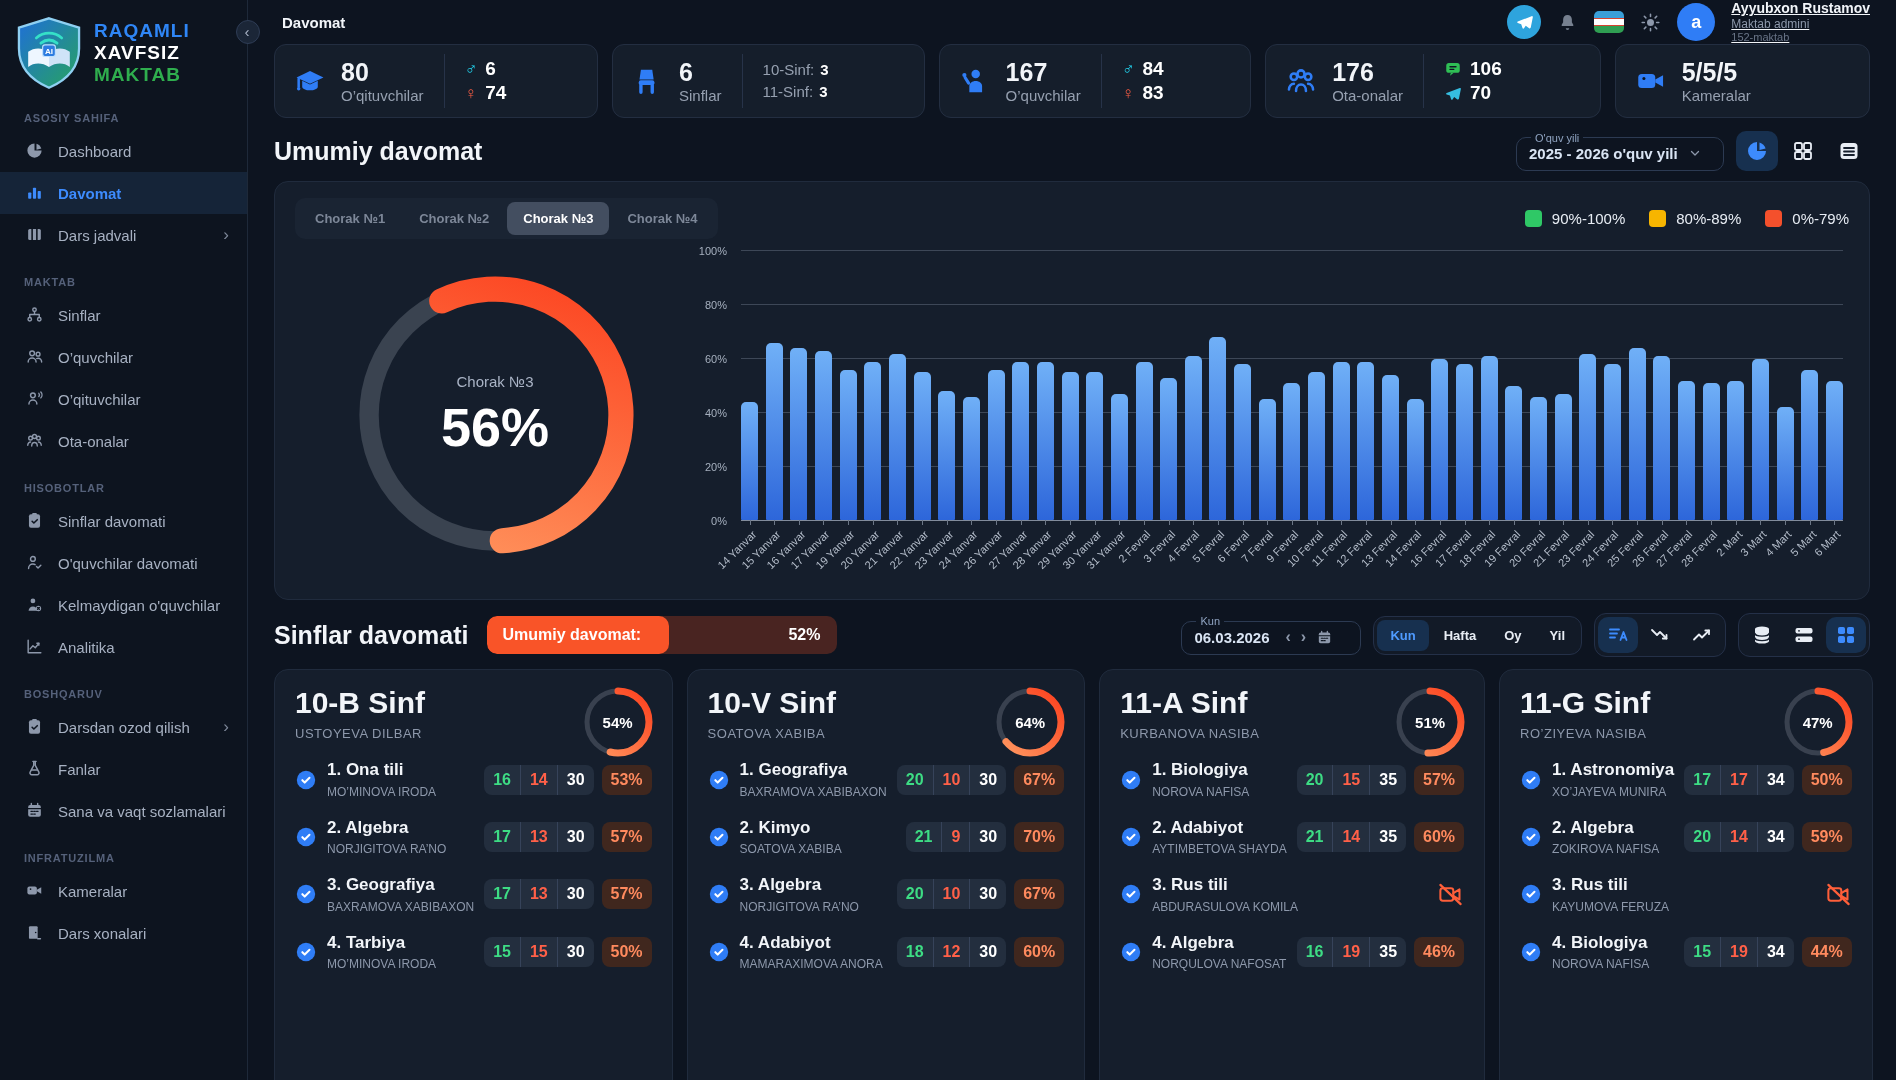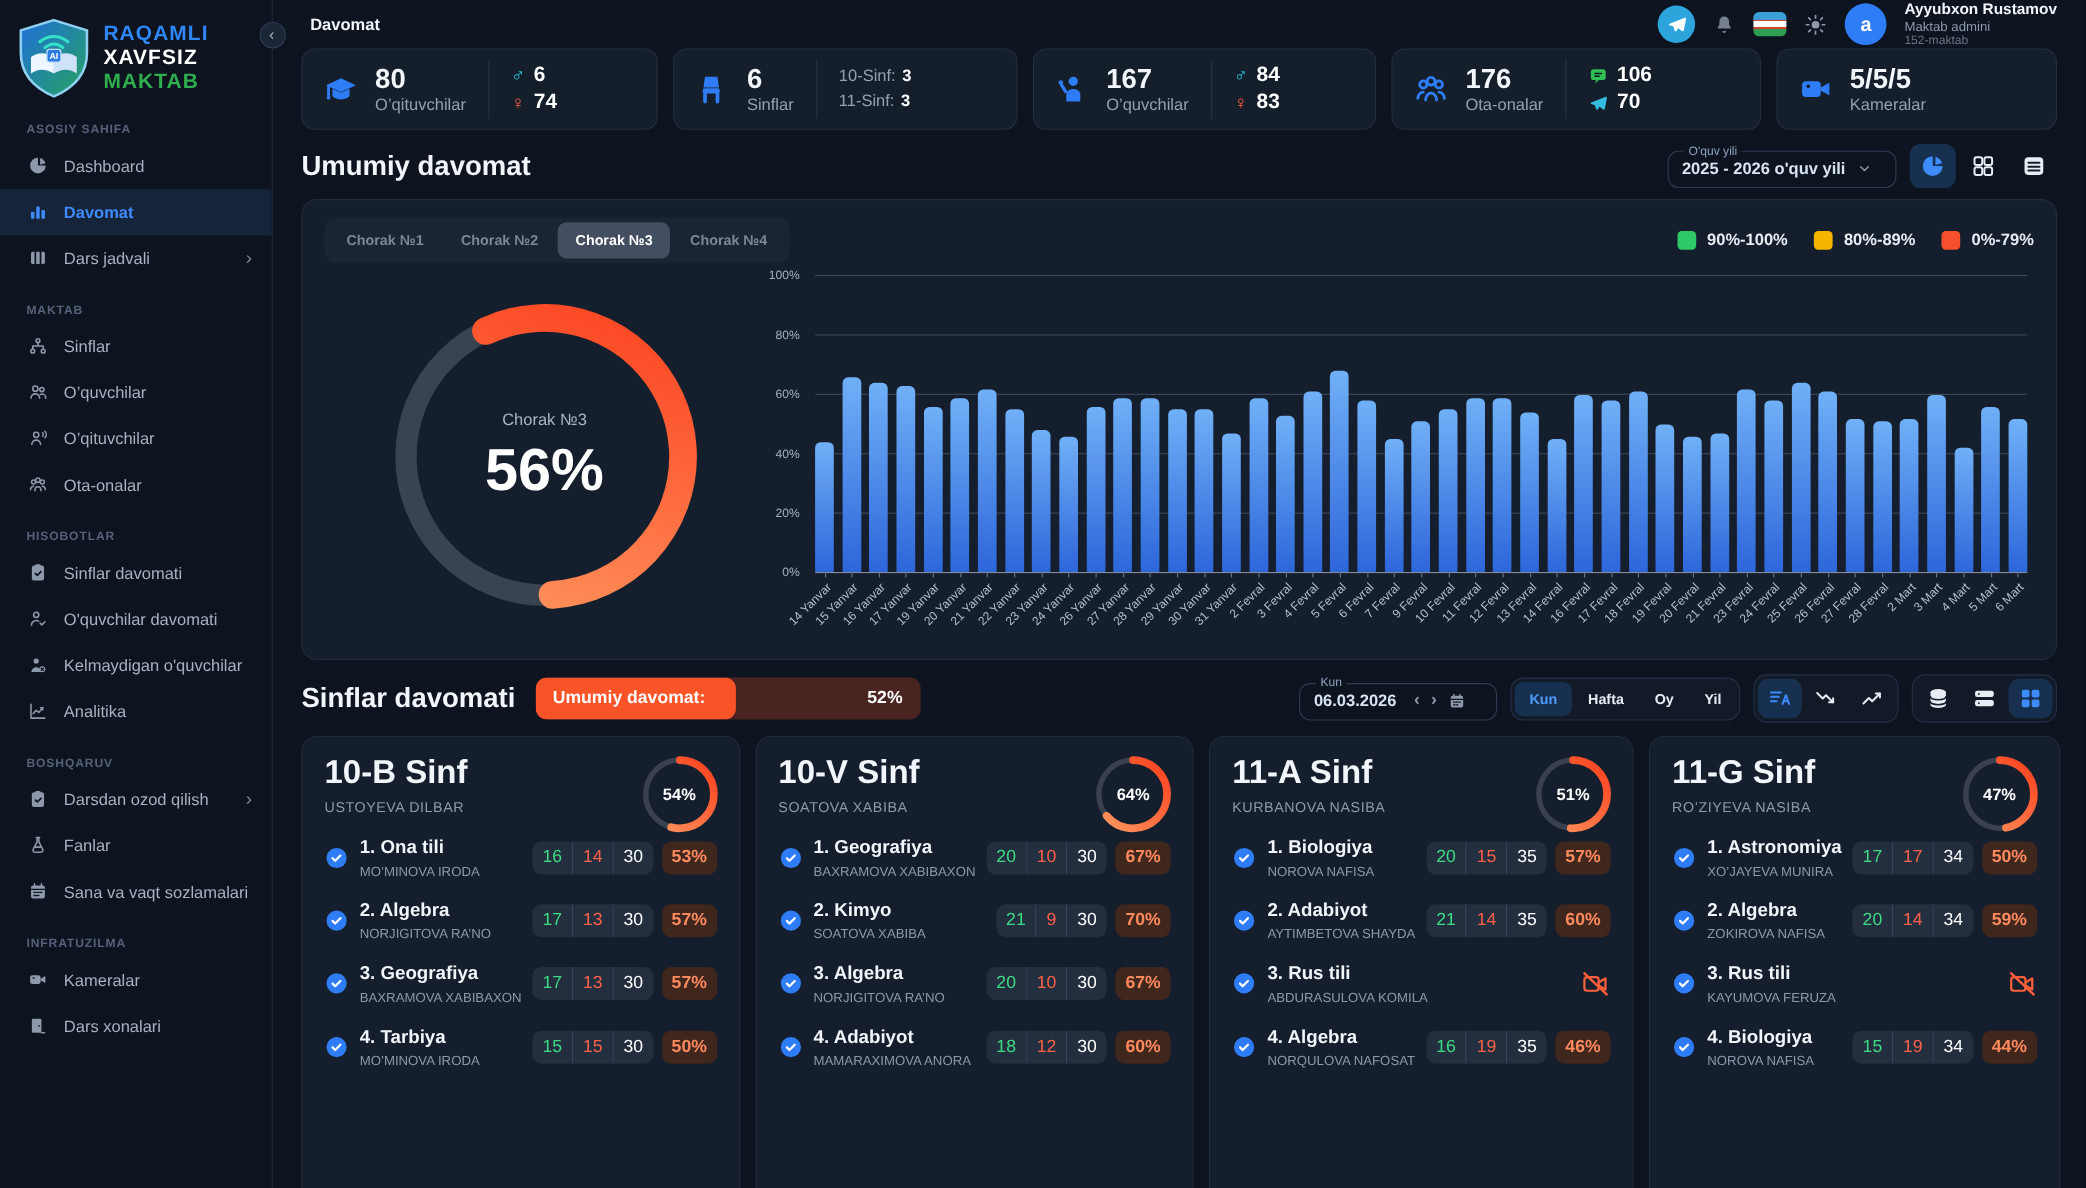"Ayyubxon Rustamov" .user-block { text-decoration: none -> underline }
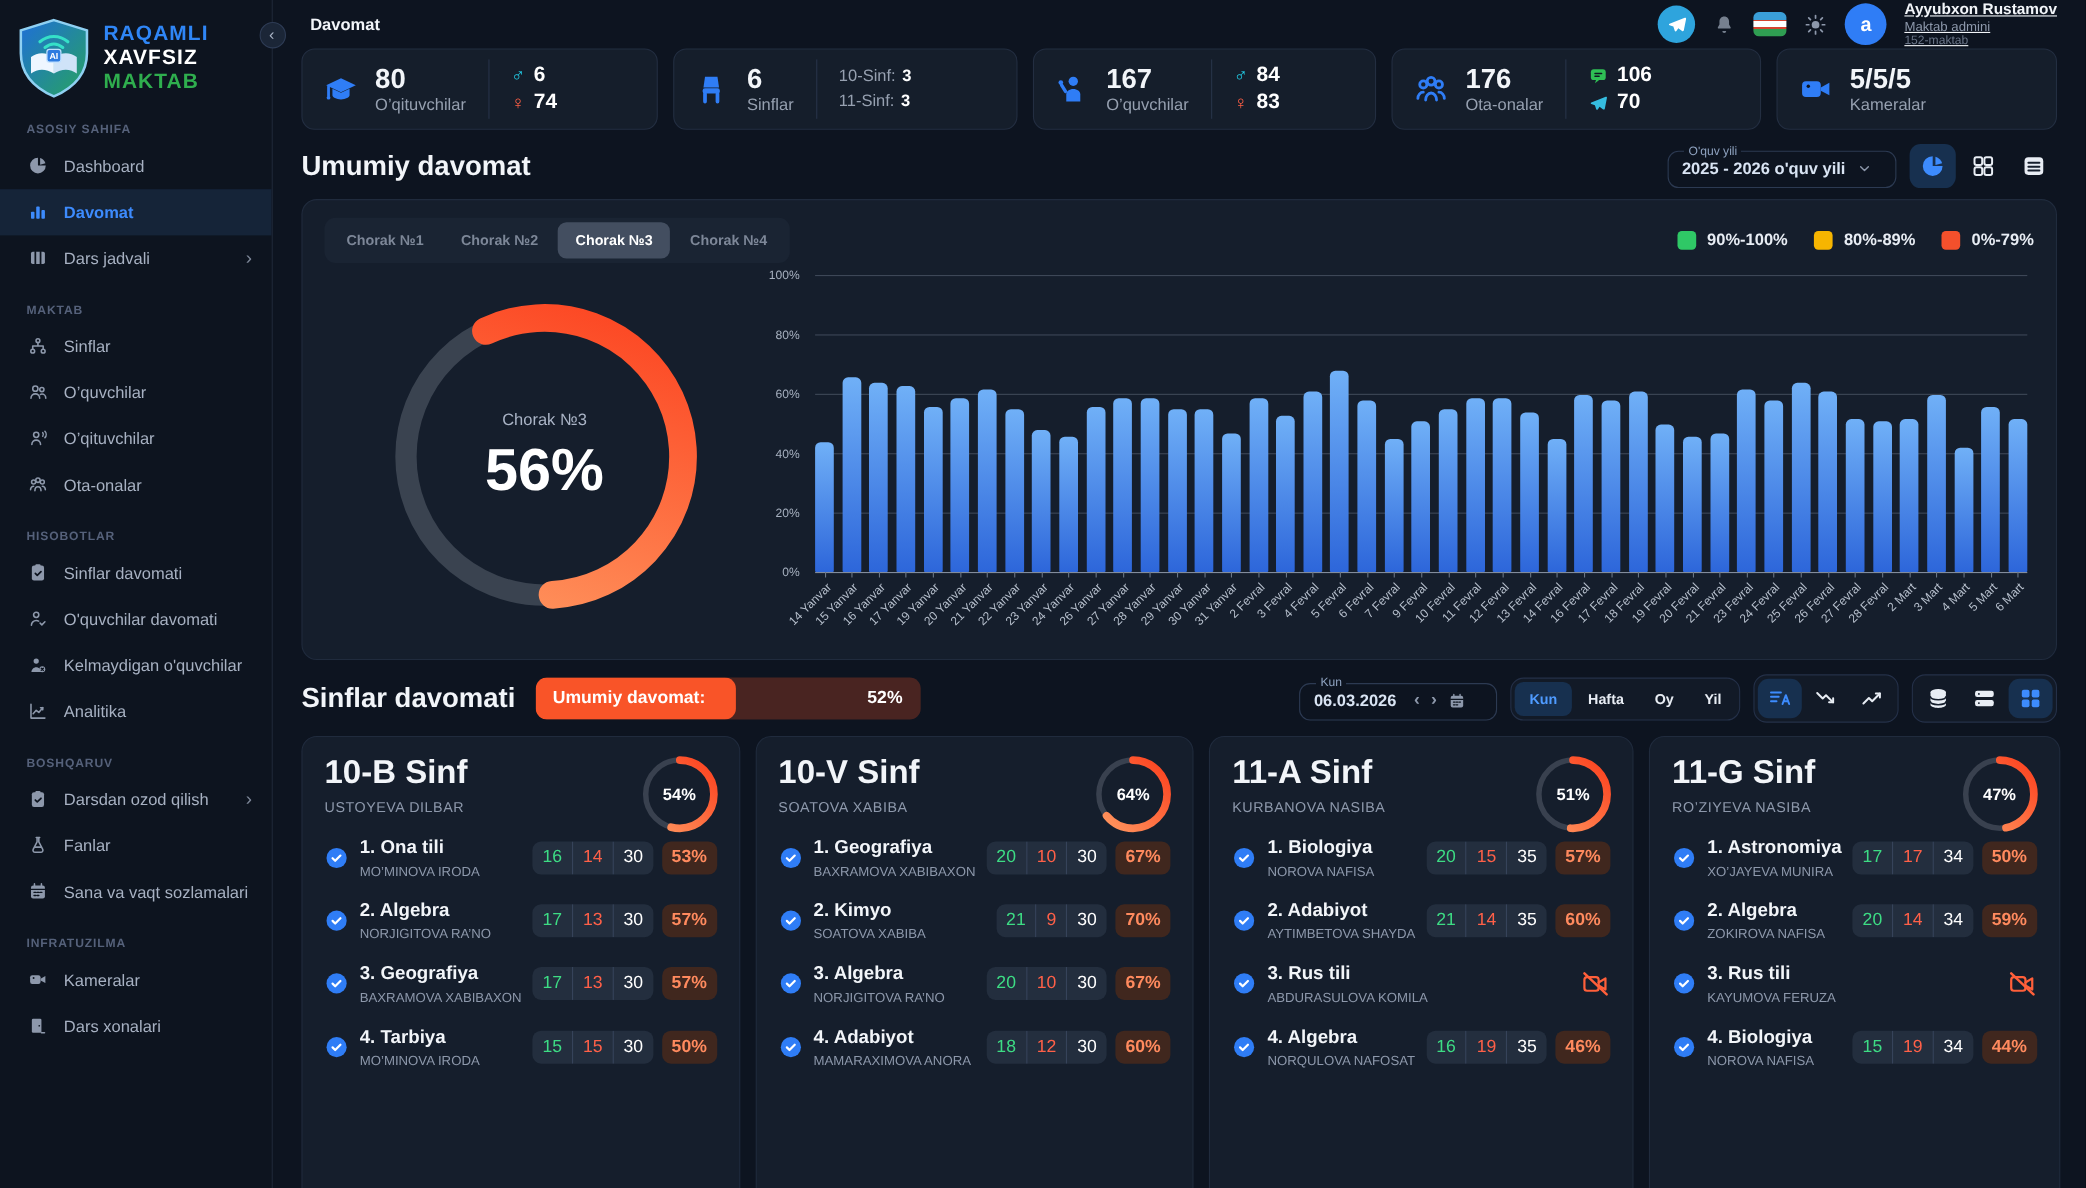"90%-100%" .leg-lbl { font-weight: 700 -> 400 }
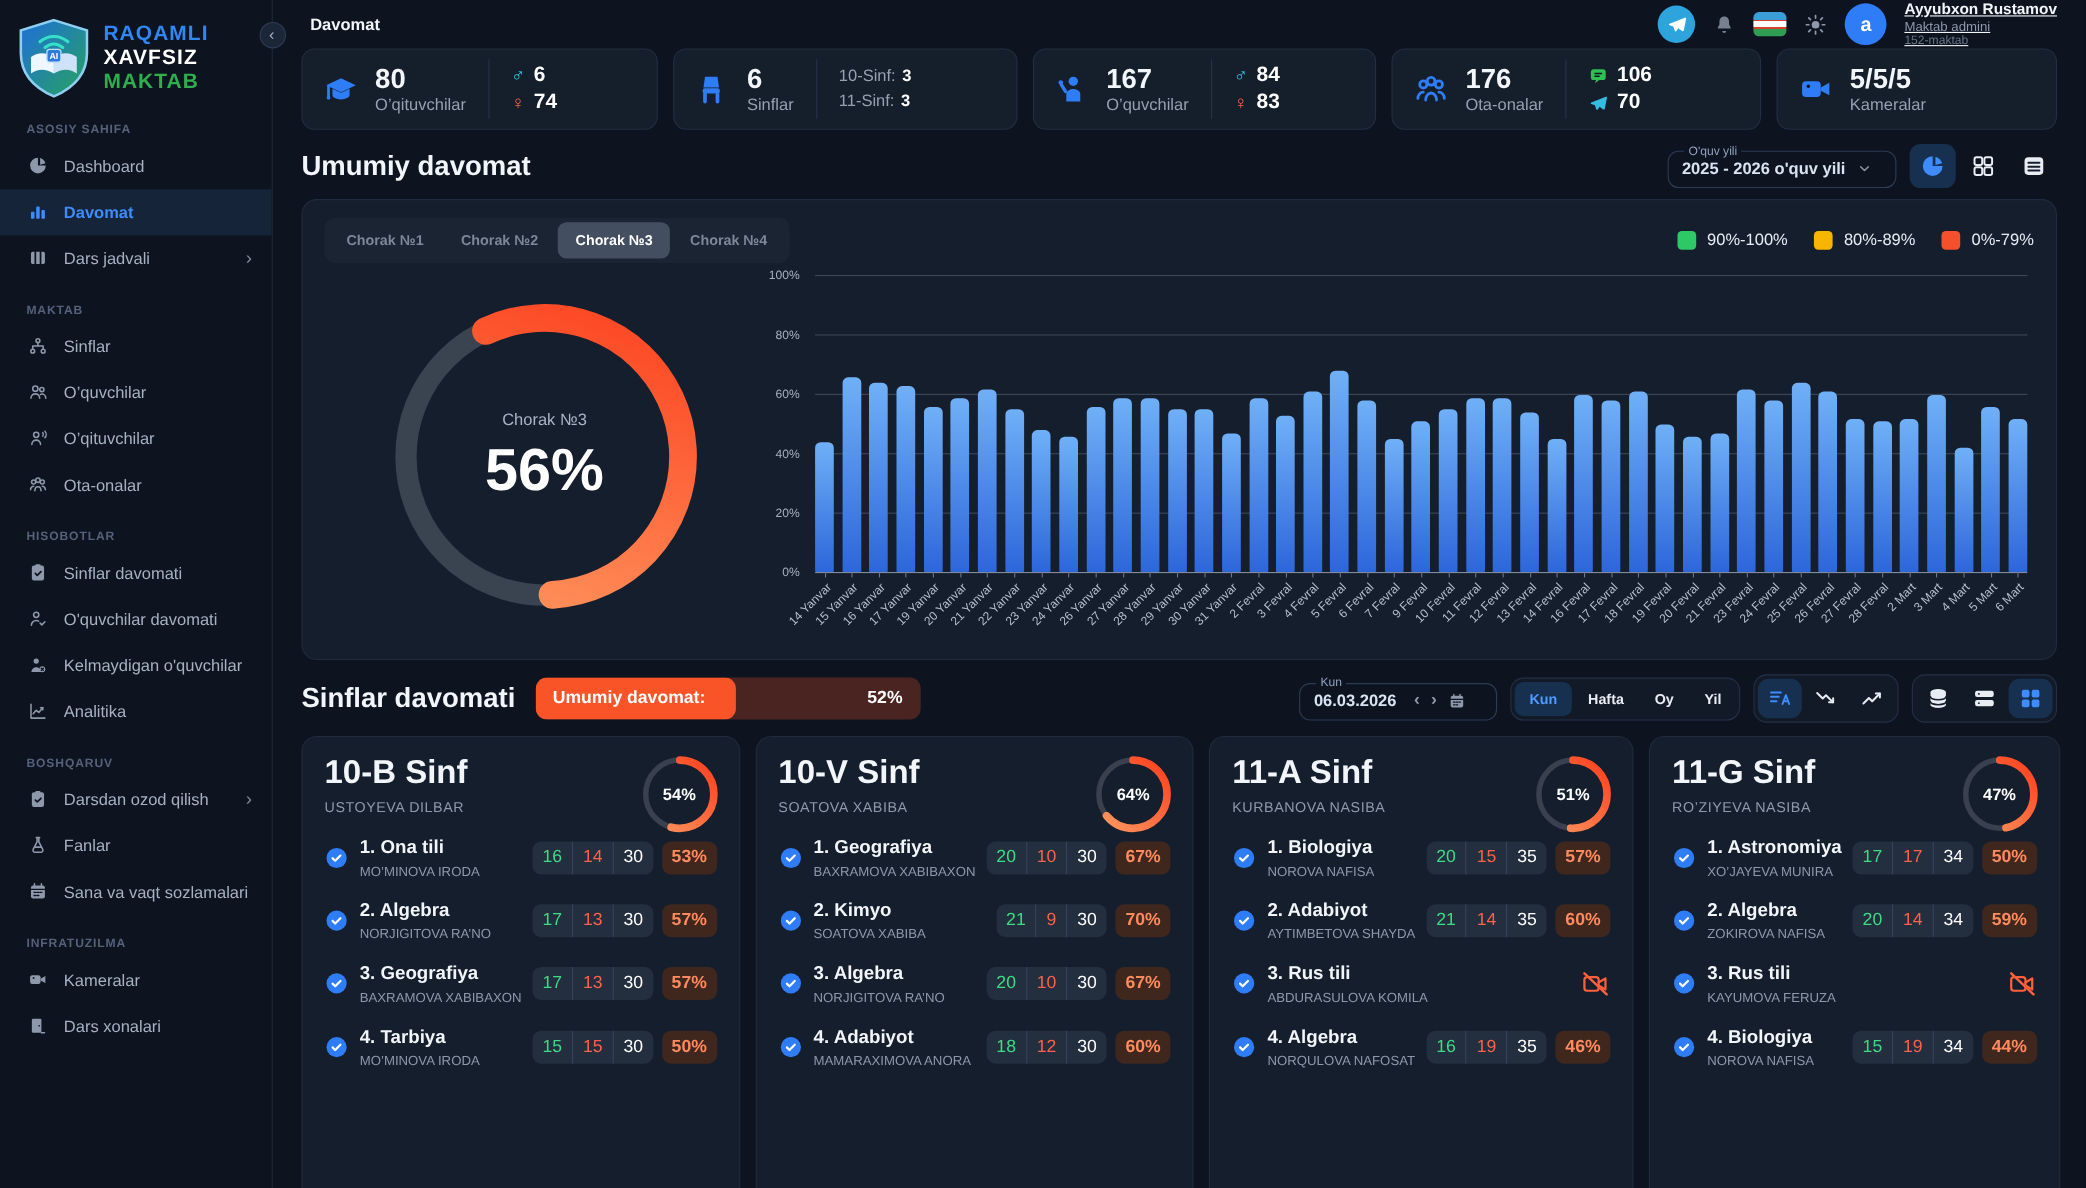"16" .pill-cell { font-weight: 400 -> 700 }
